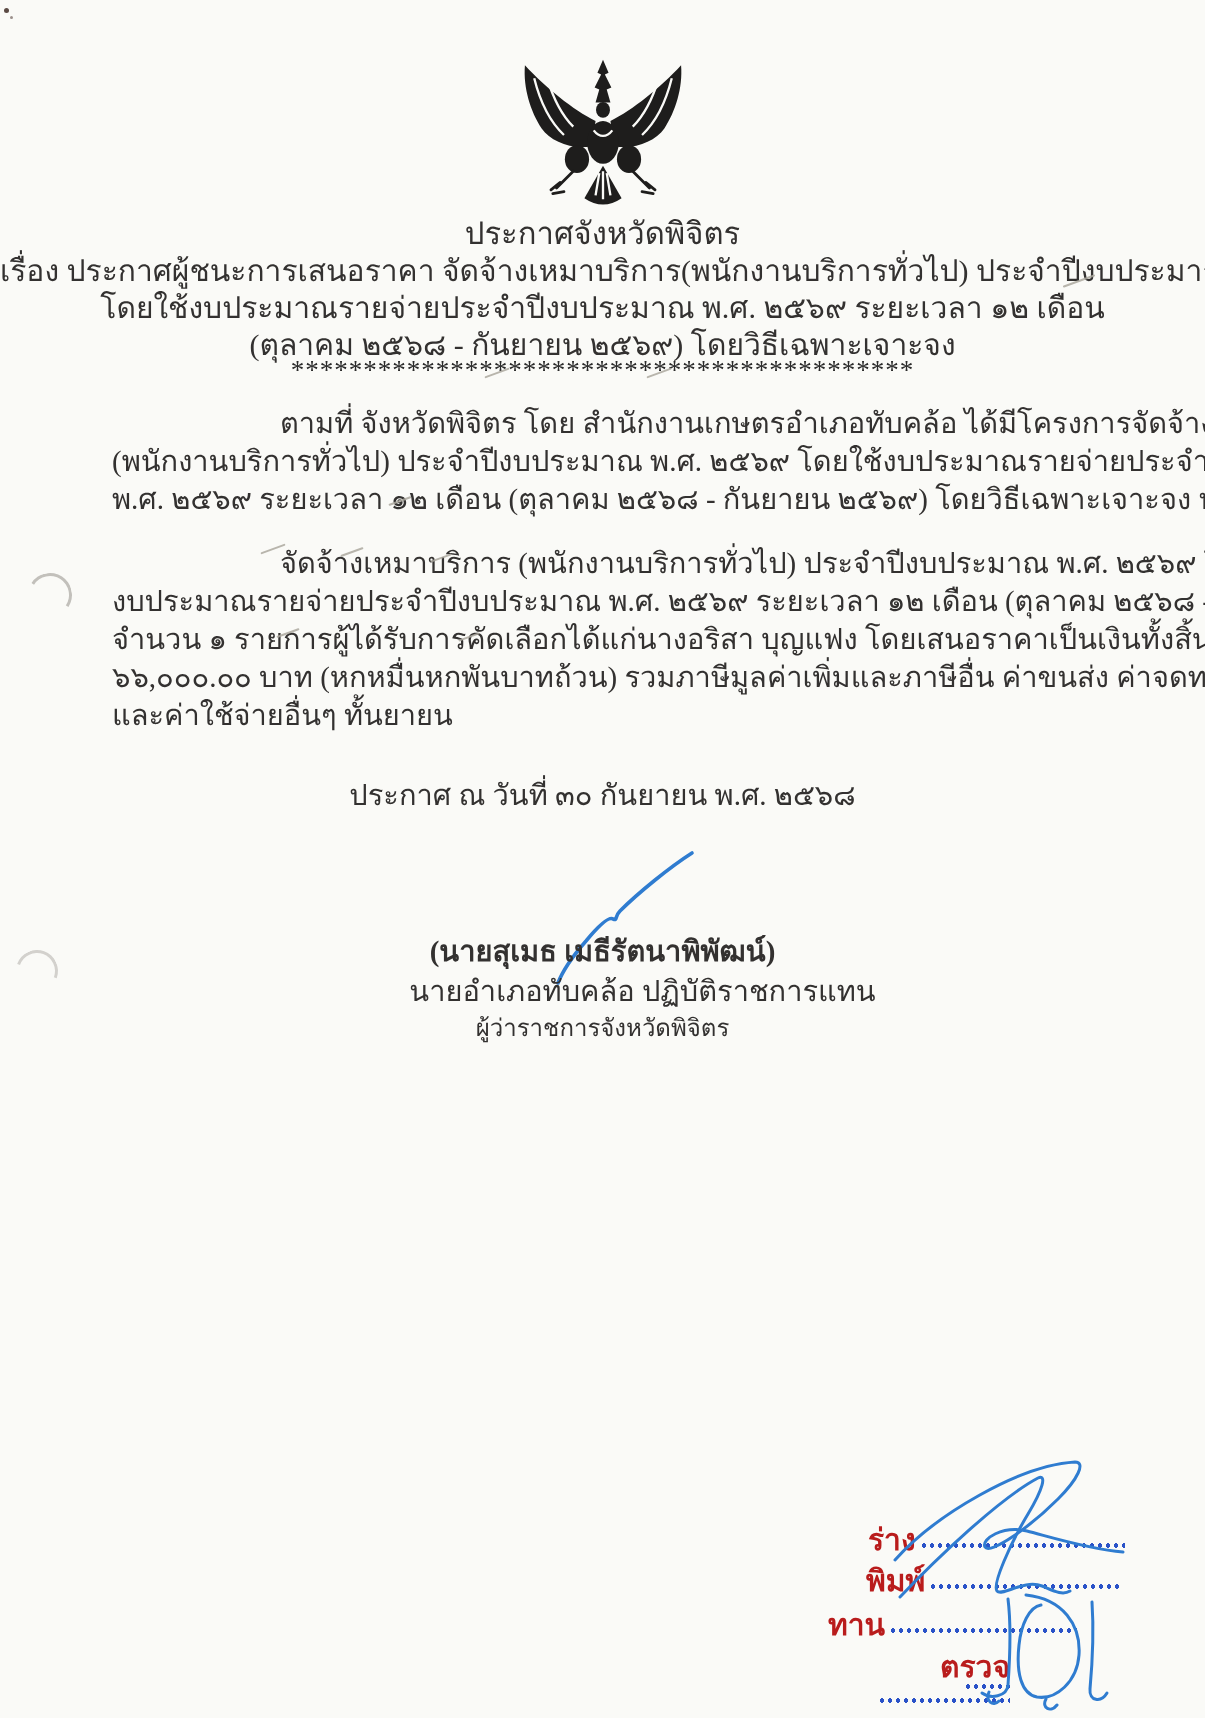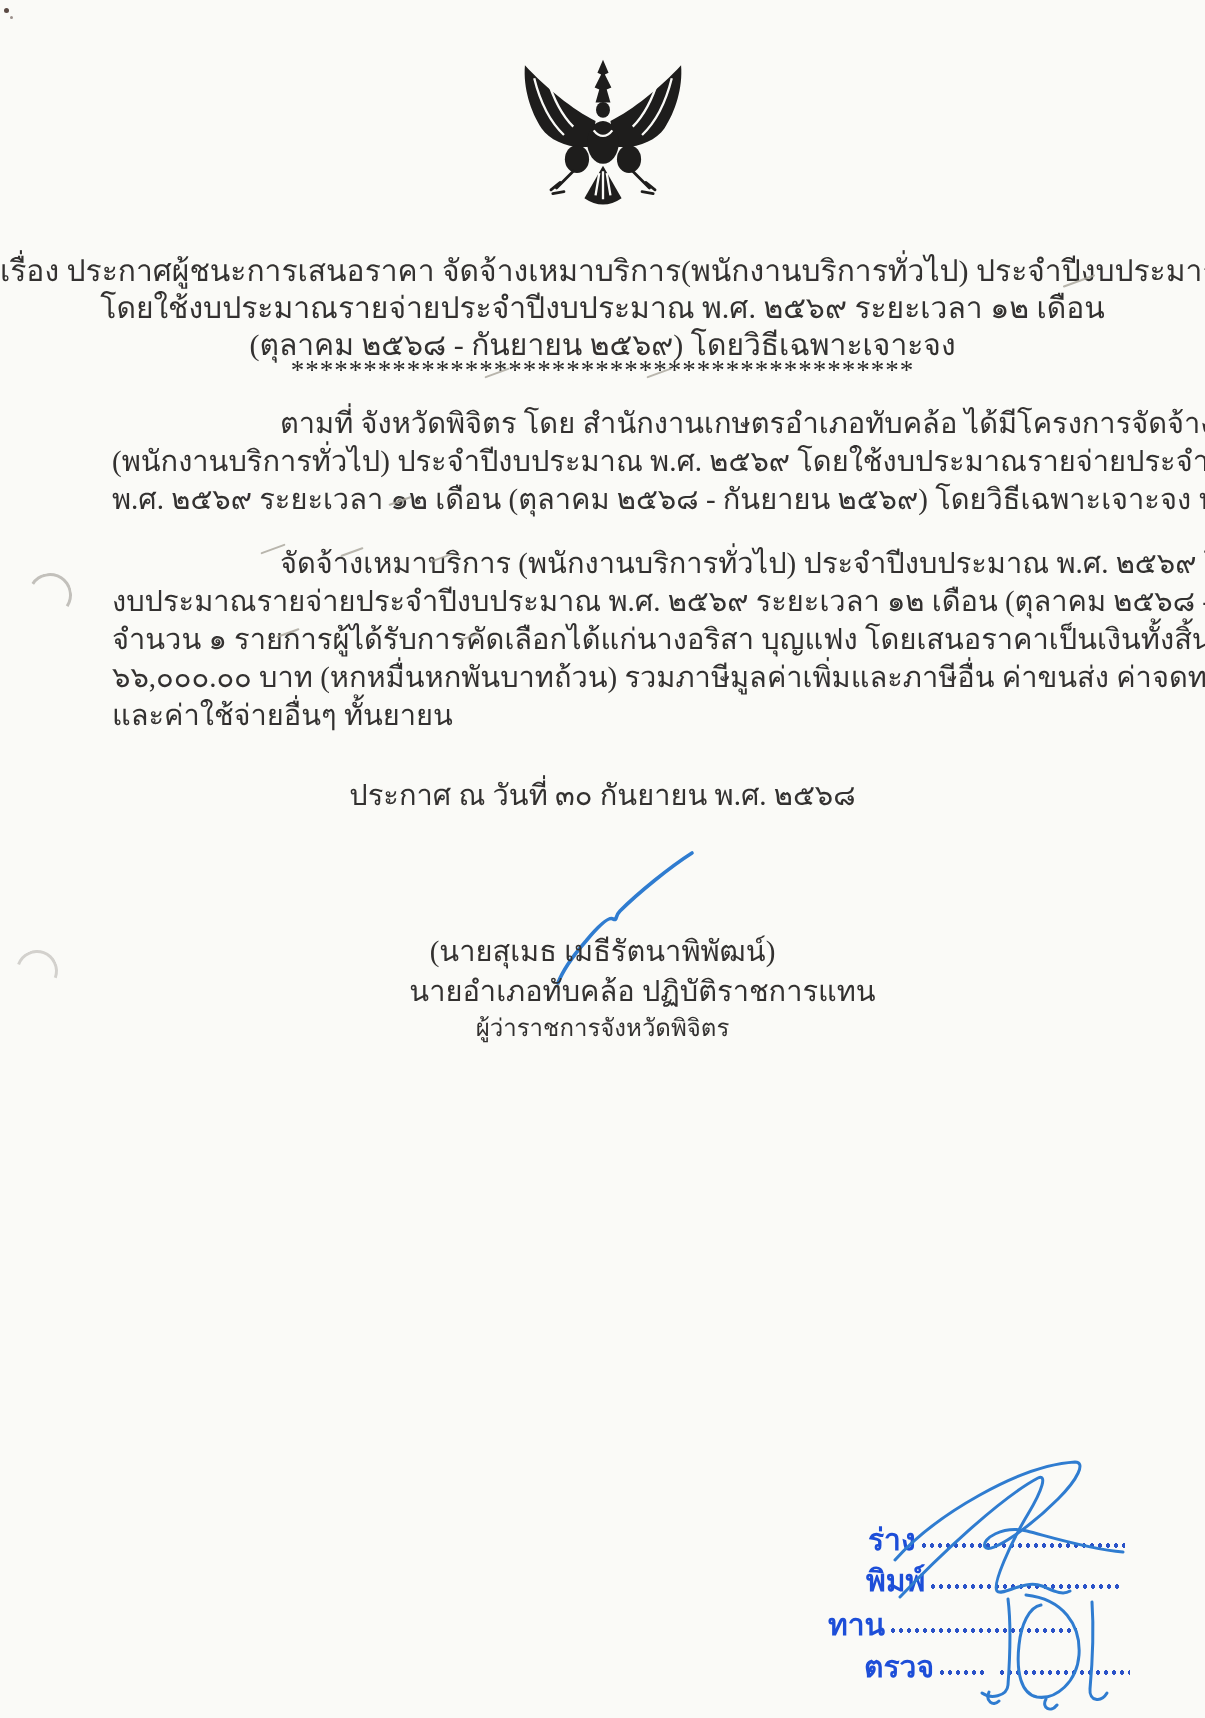"ประกาศจังหวัดพิจิตร" div.abs { html: none -> <div>ประกาศจังหวัดพิจิตร</div> }
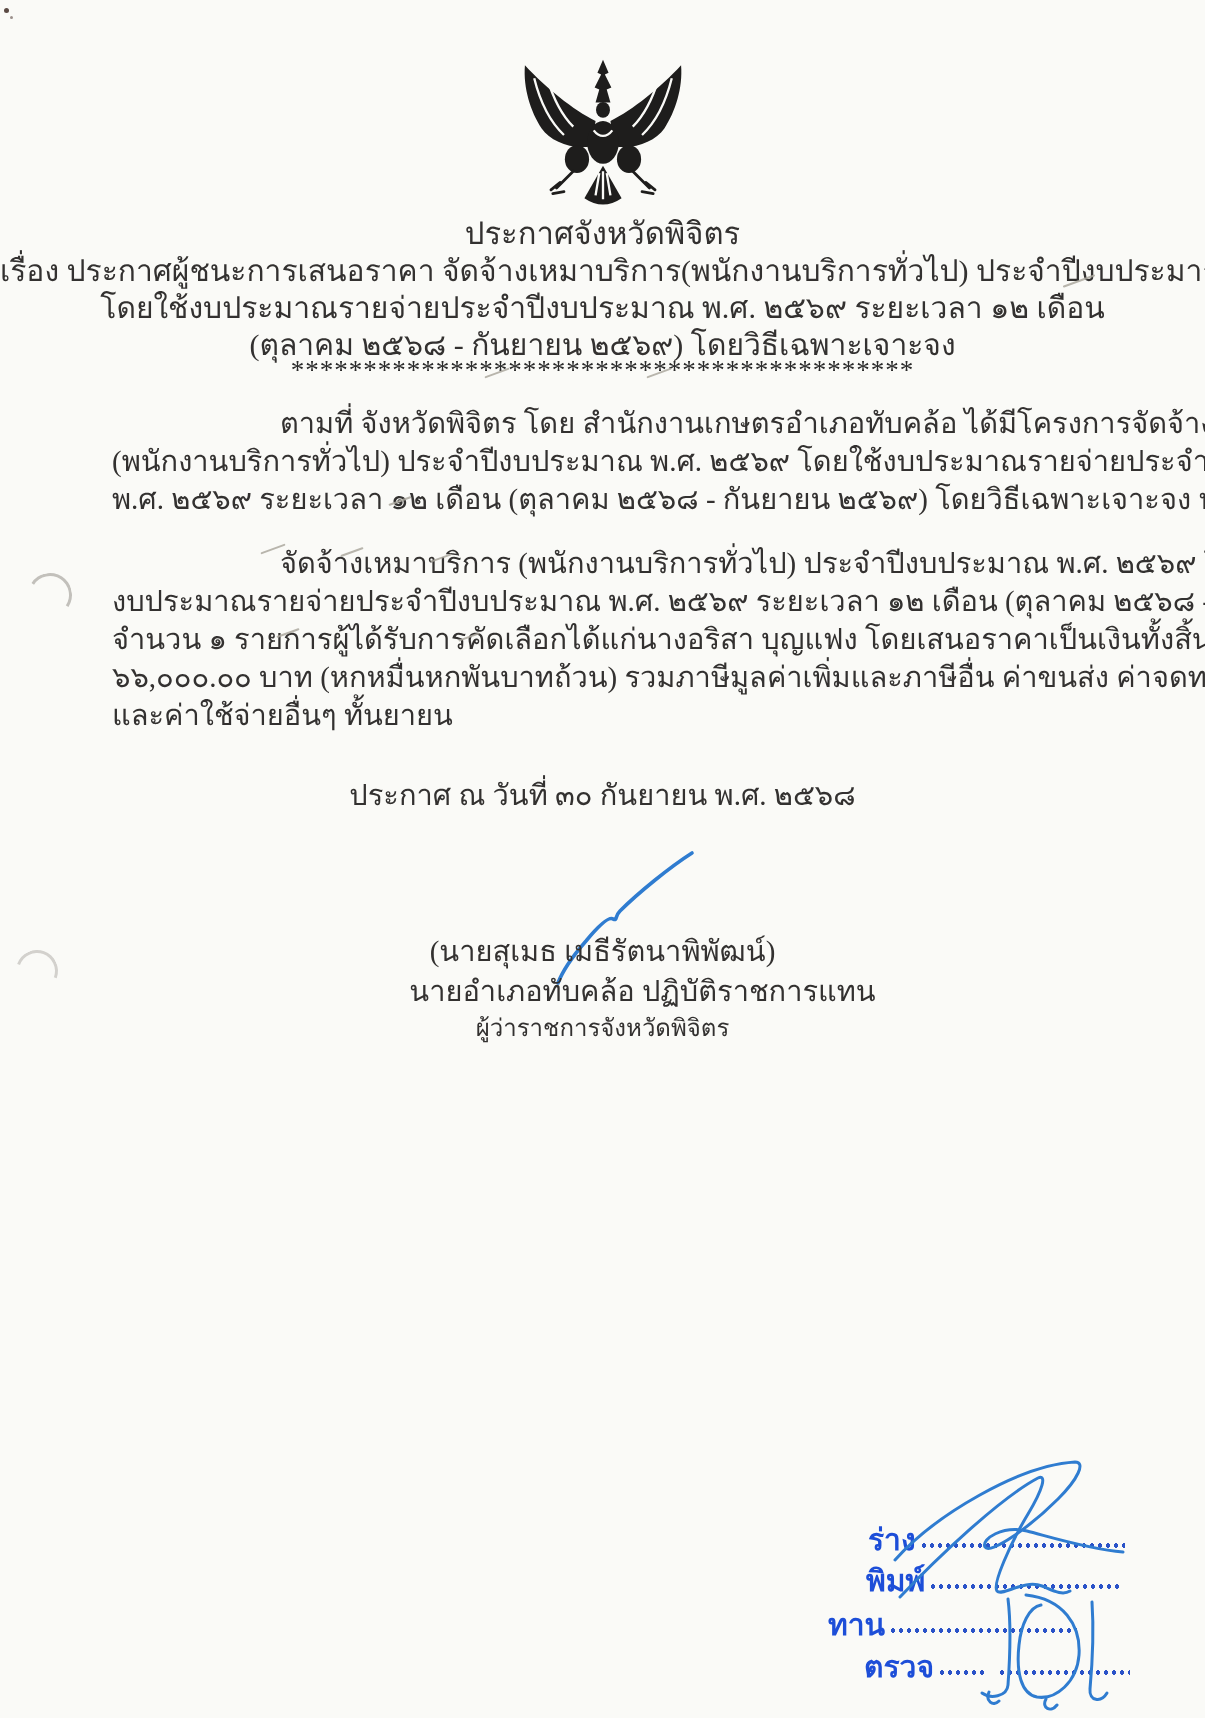"(นายสุเมธ เมธีรัตนาพิพัฒน์)" .signer-name { font-weight: none -> bold }
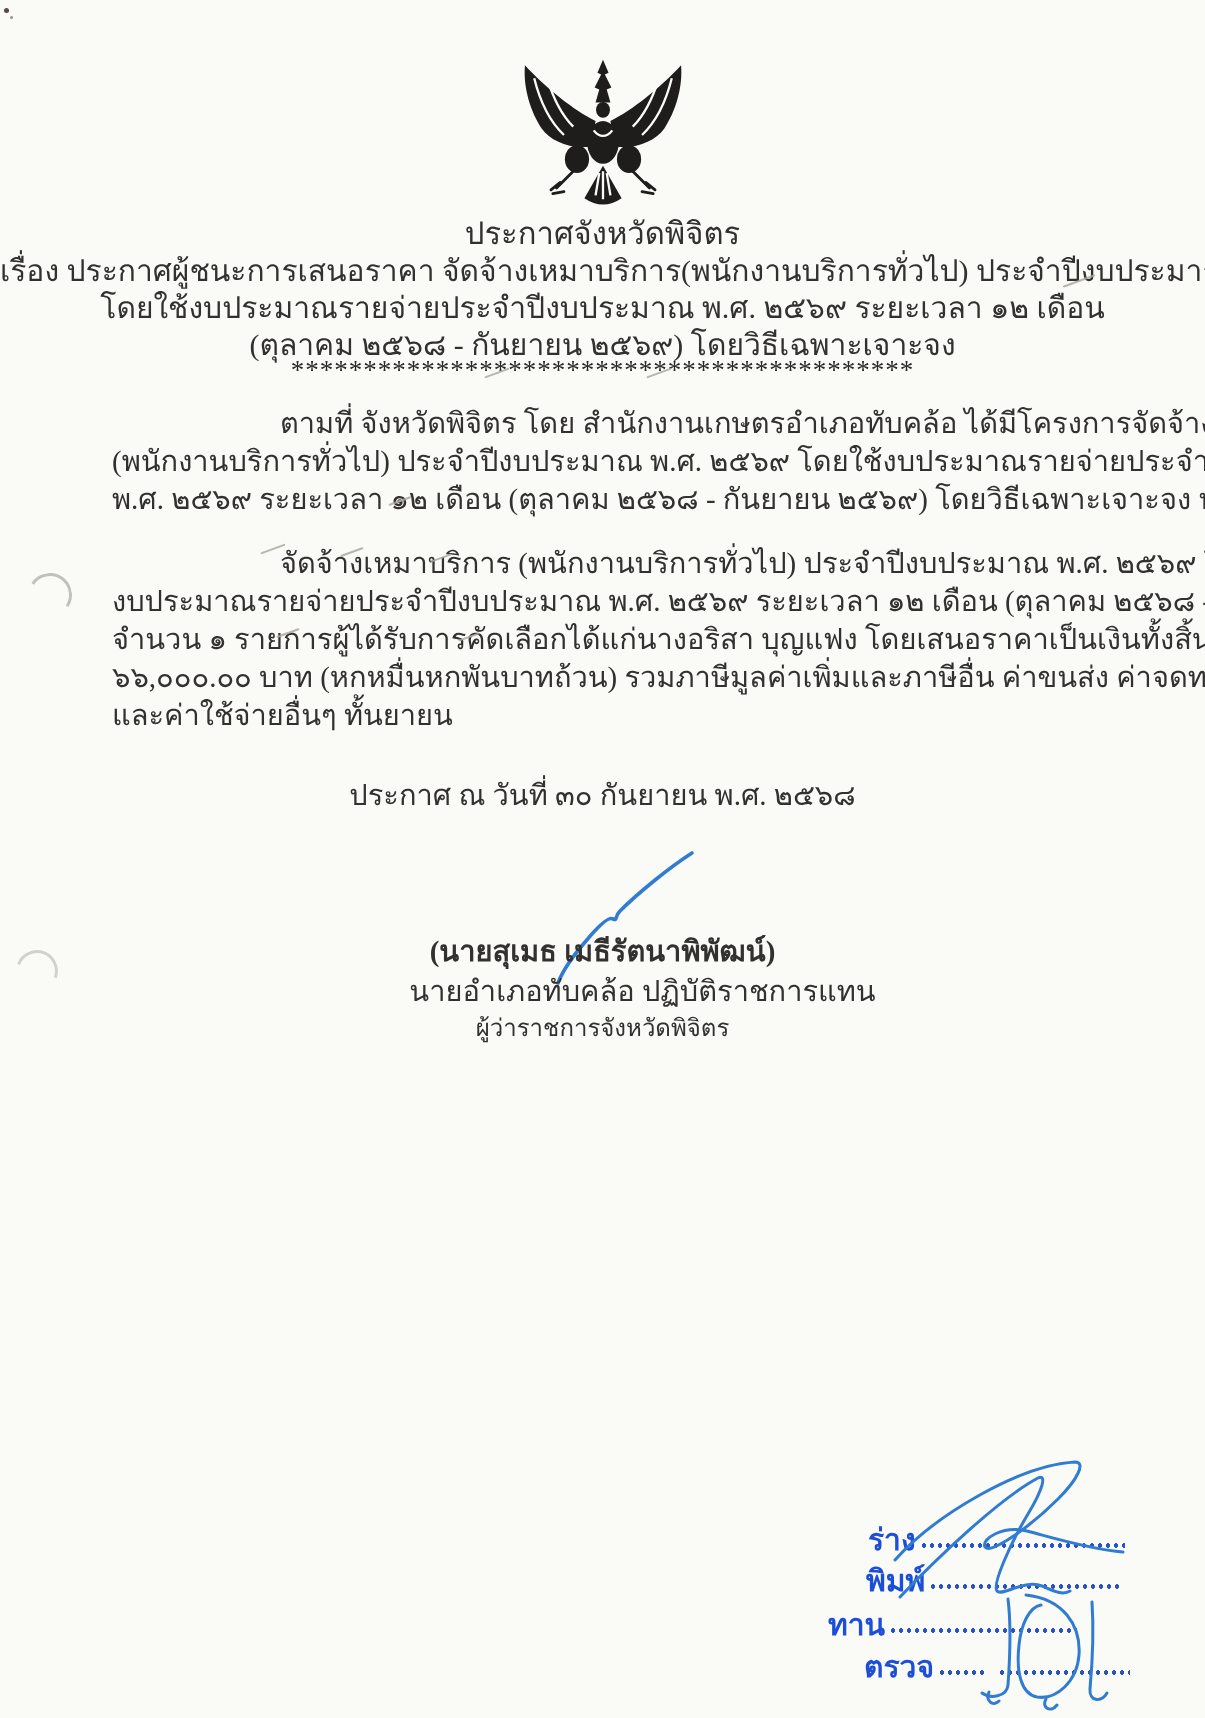"ร่าง" .stamp-row { color: #1d4ed8 -> #b91c1c }
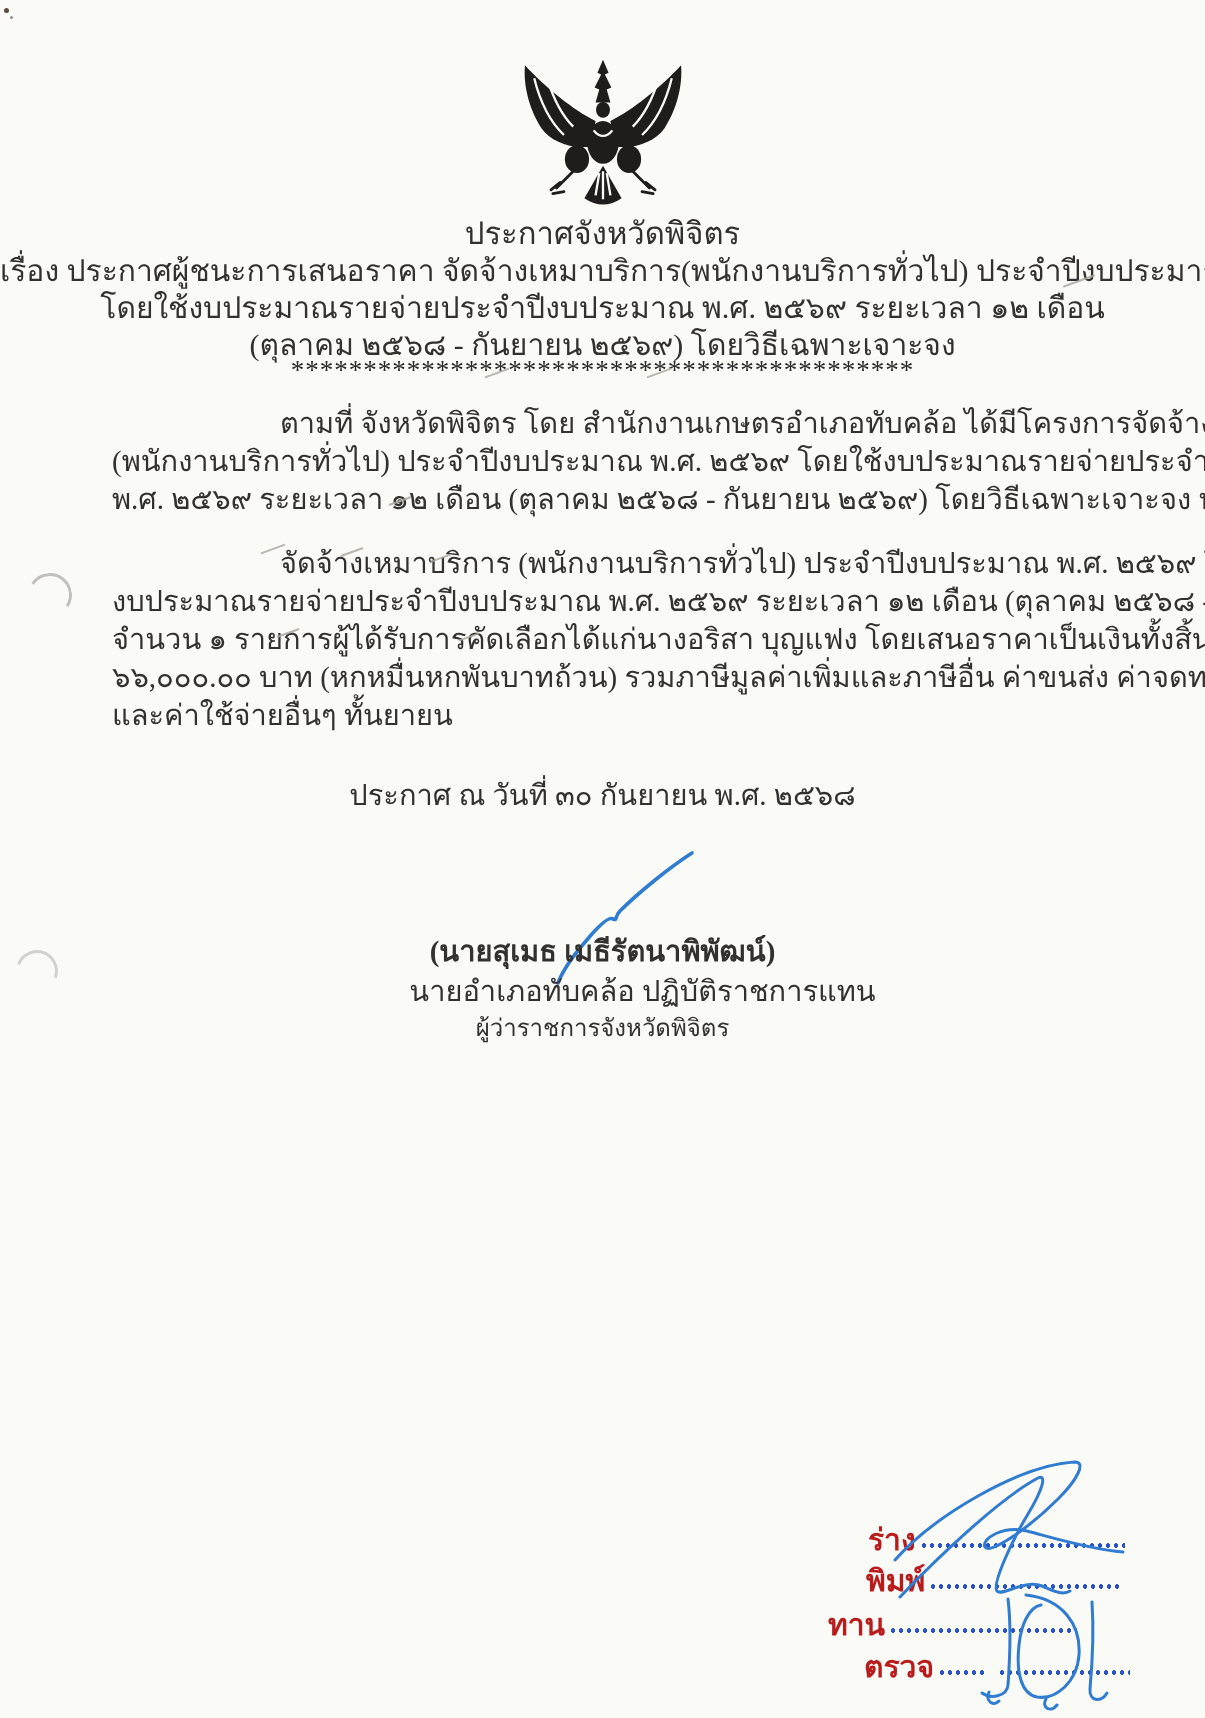"ตรวจ" .row-truat { flex-direction: none -> column }
